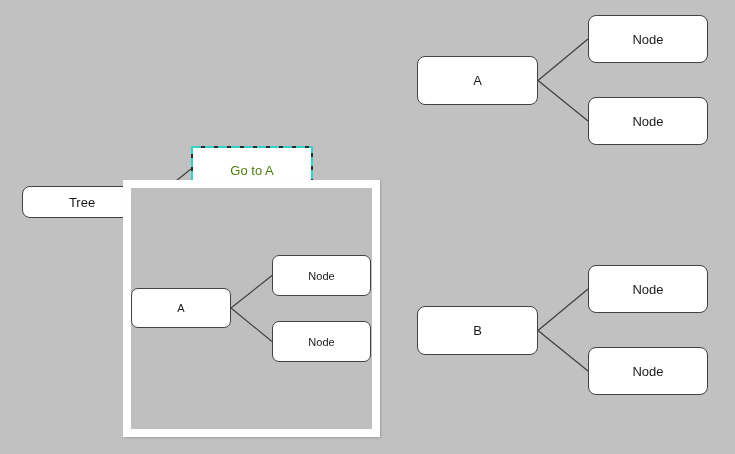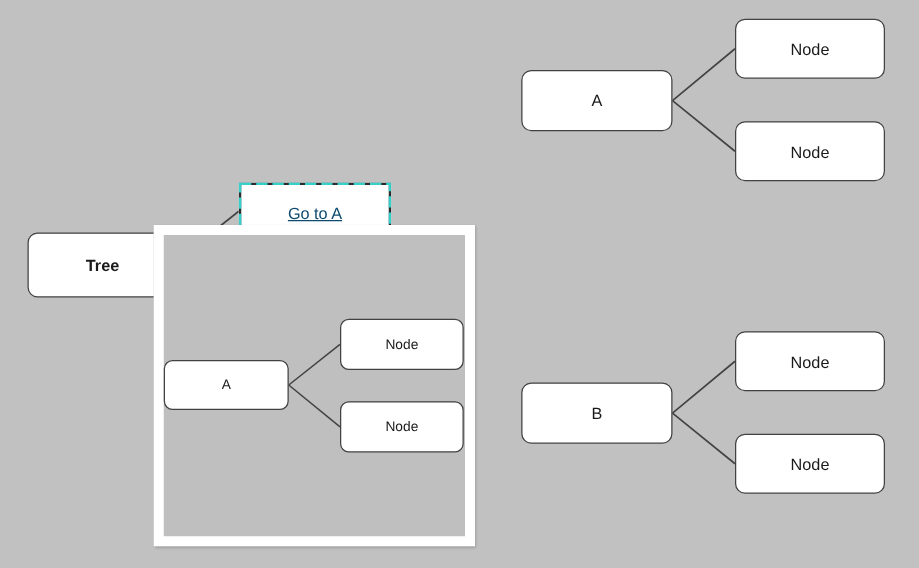"Go to A" .link-shape a { color: #0c4a6e -> #4d7c0f; text-decoration: underline -> none }
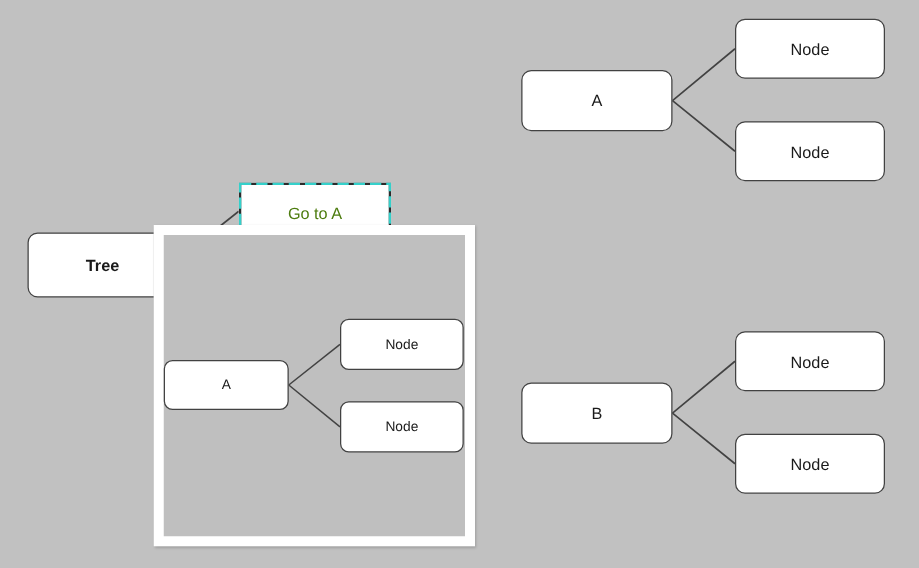"Tree" .tree-box { font-weight: bold -> none; height: 52px -> 32px }
